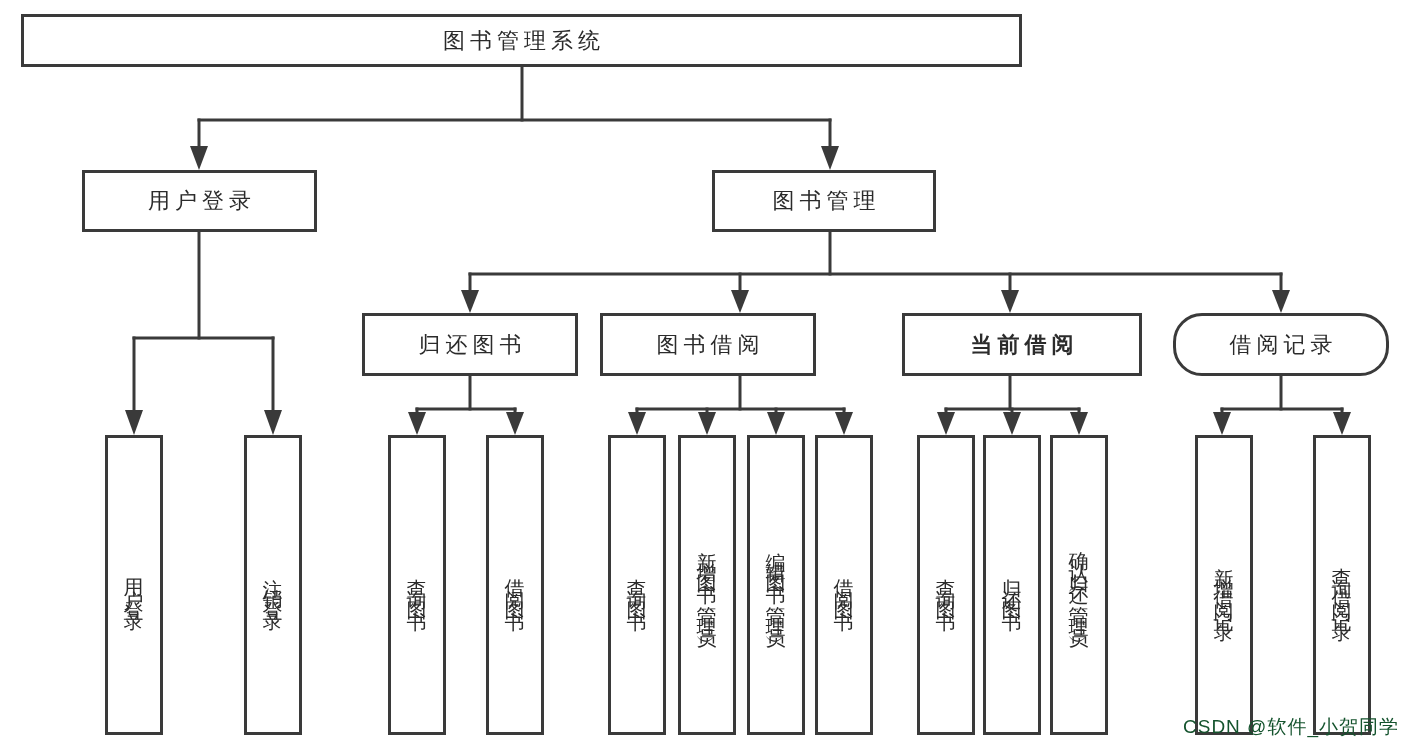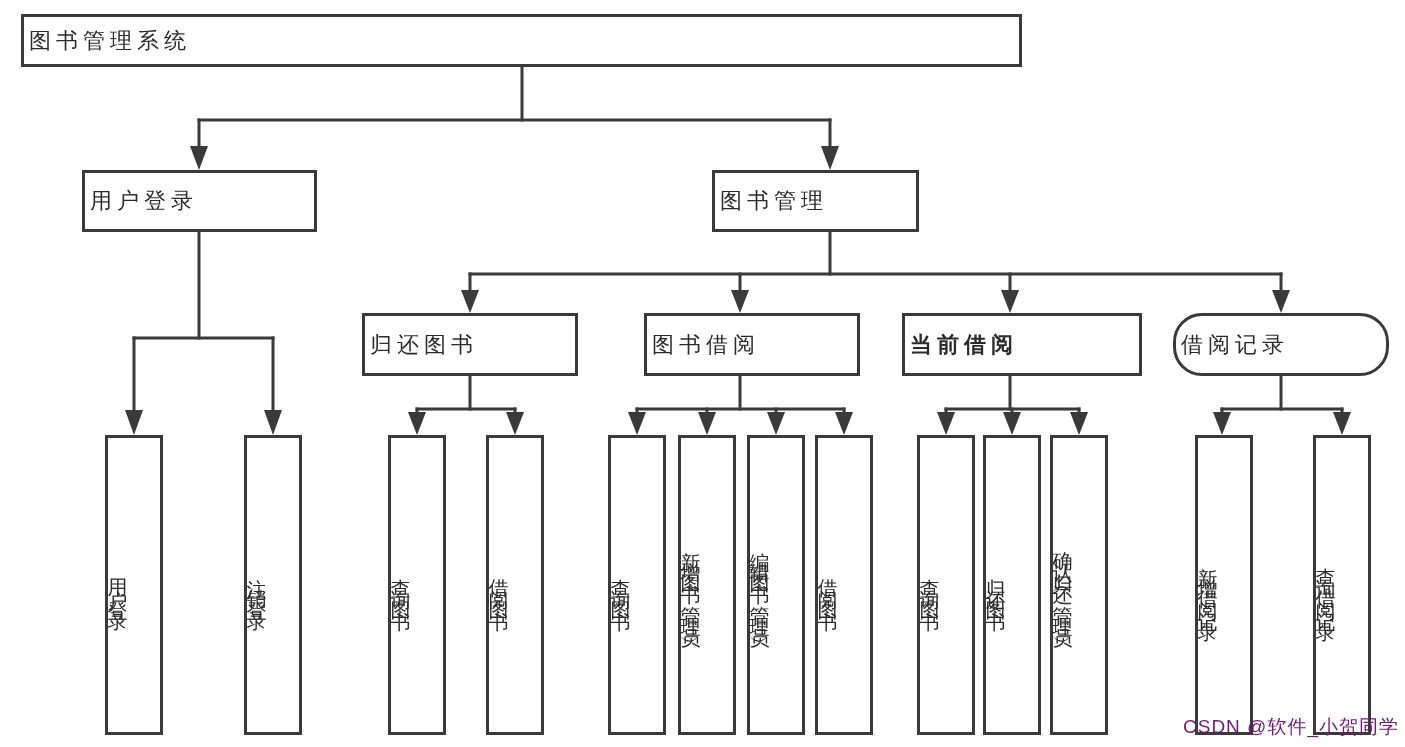"图书管理系统" .node { justify-content: none -> center }
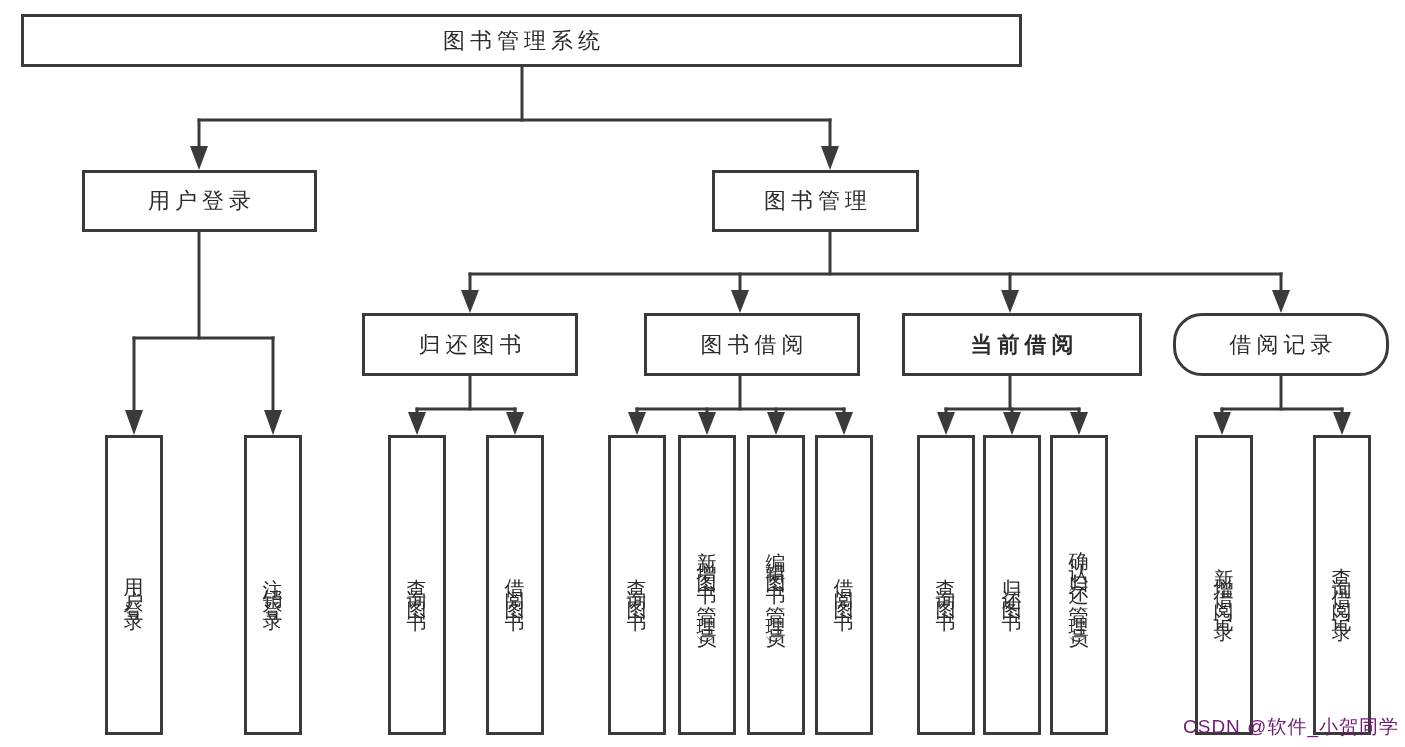"图书管理" .n-mgmt { width: 207px -> 224px }
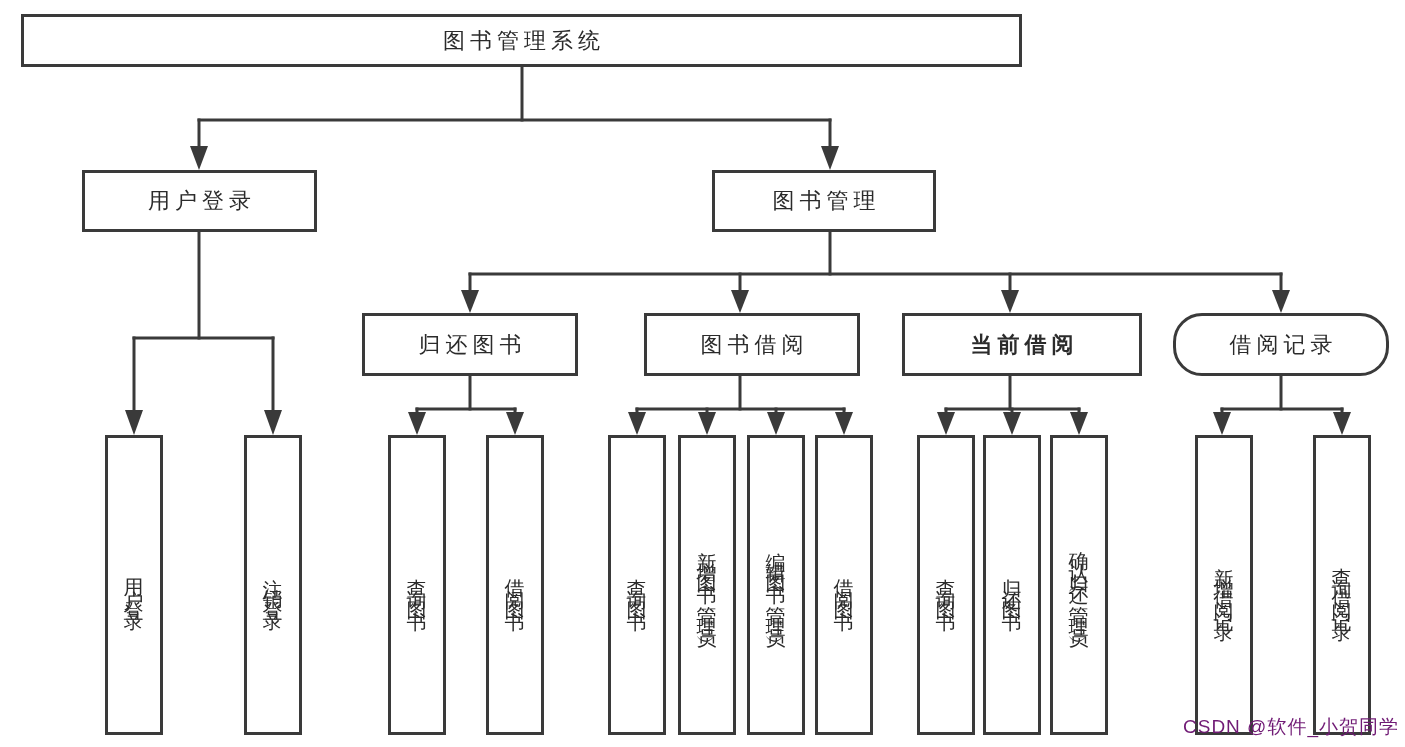"图书借阅" .n-m1 { left: 644px -> 600px }
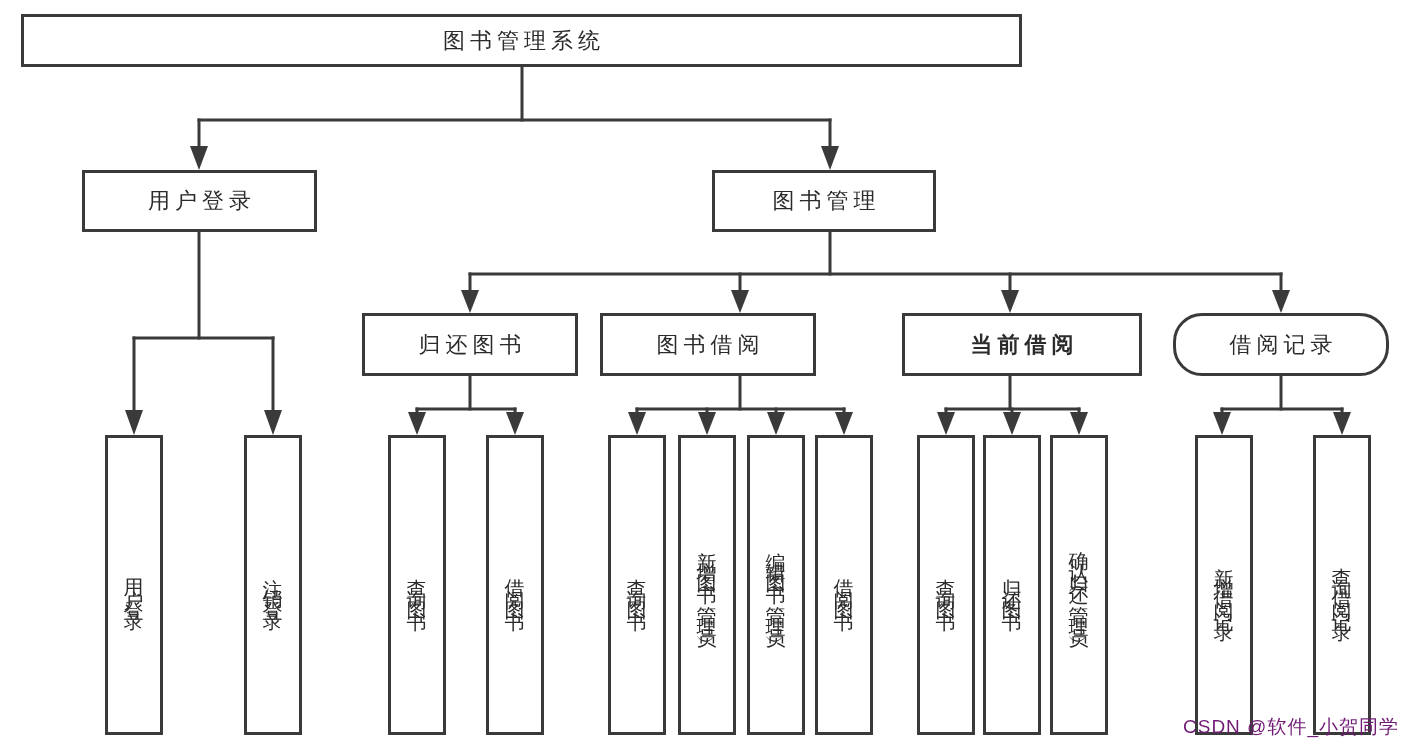"CSDN @软件_小贺同学" .watermark { color: #701a75 -> #14532d }
